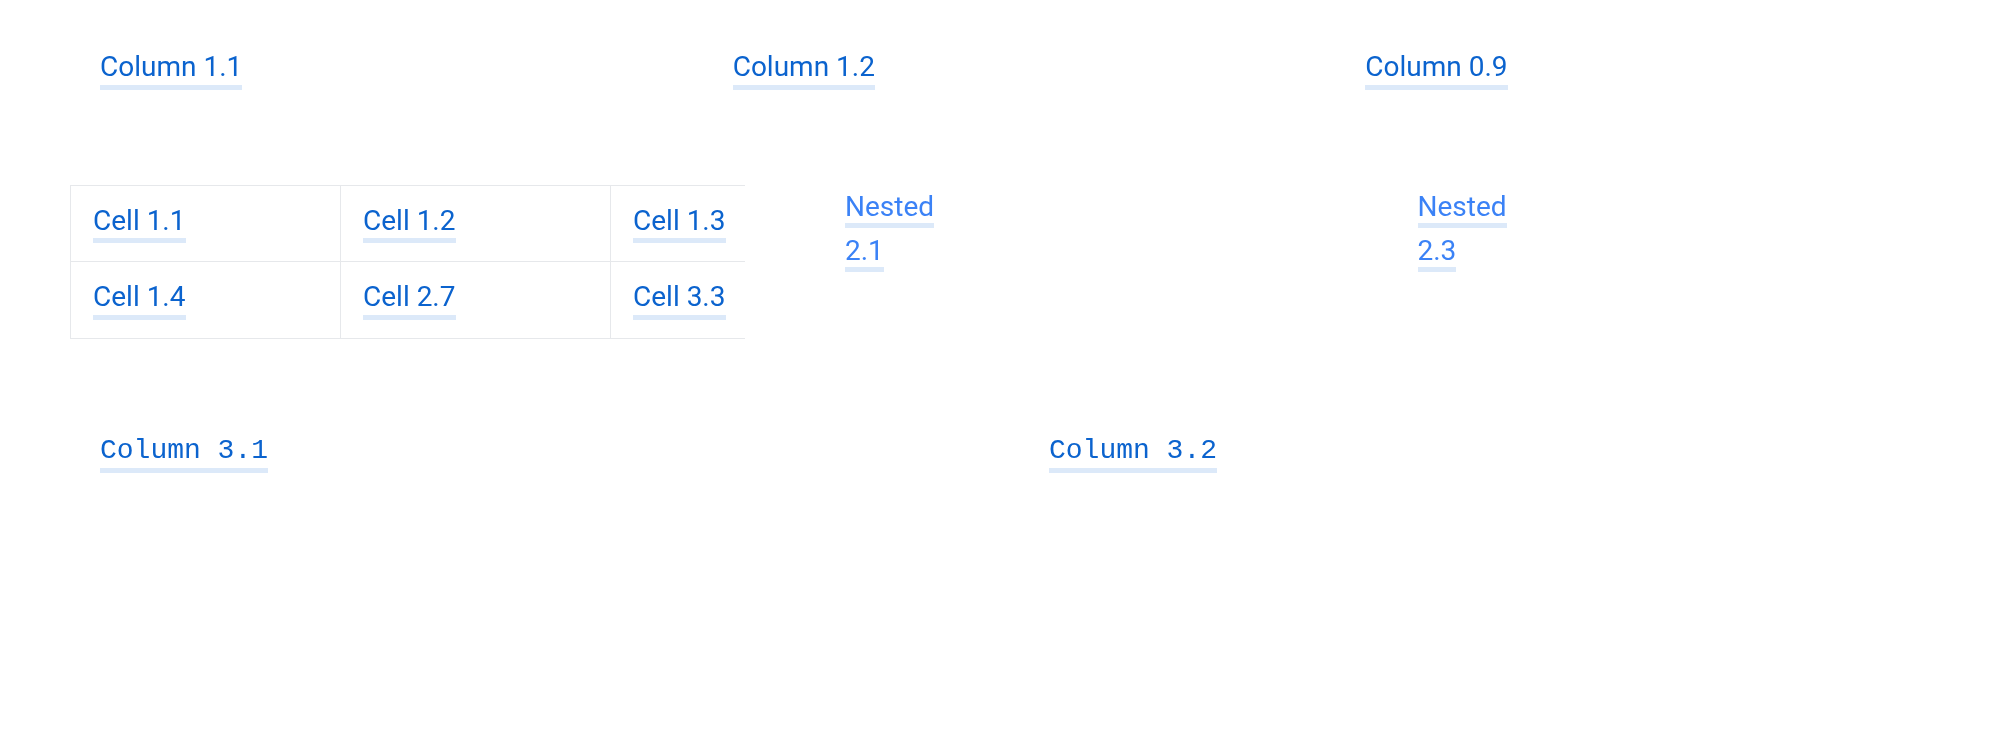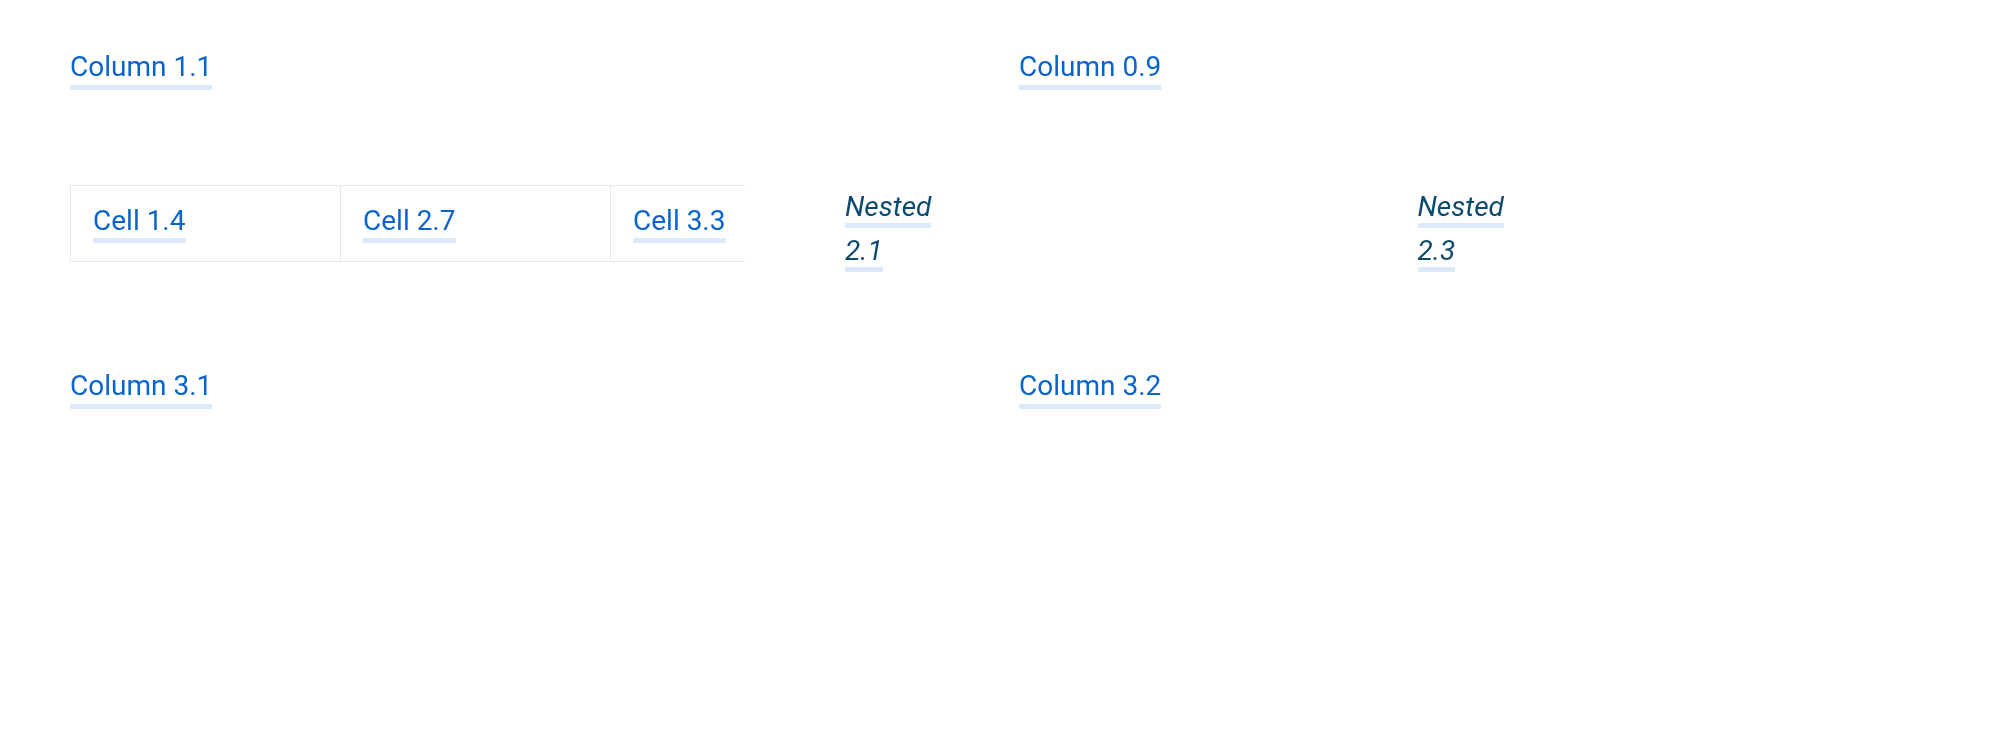"Column 1.1" .row { margin-left: none -> 30px }
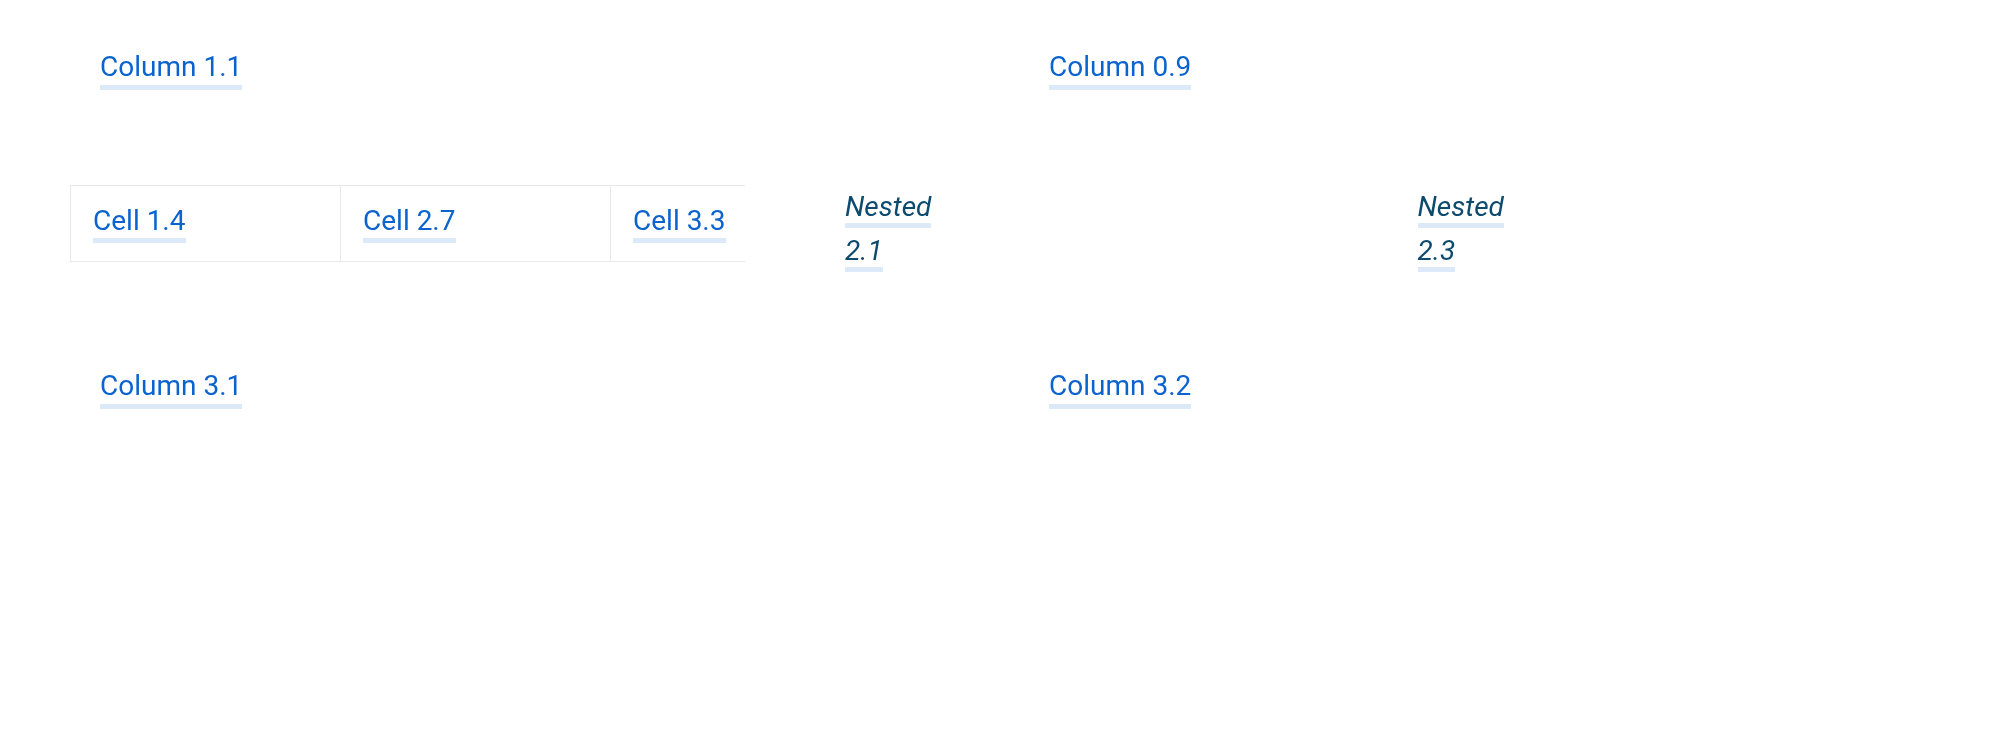"Column 1.2" div.col { html: none -> <div> <a>Column 1.2</a> </div> }
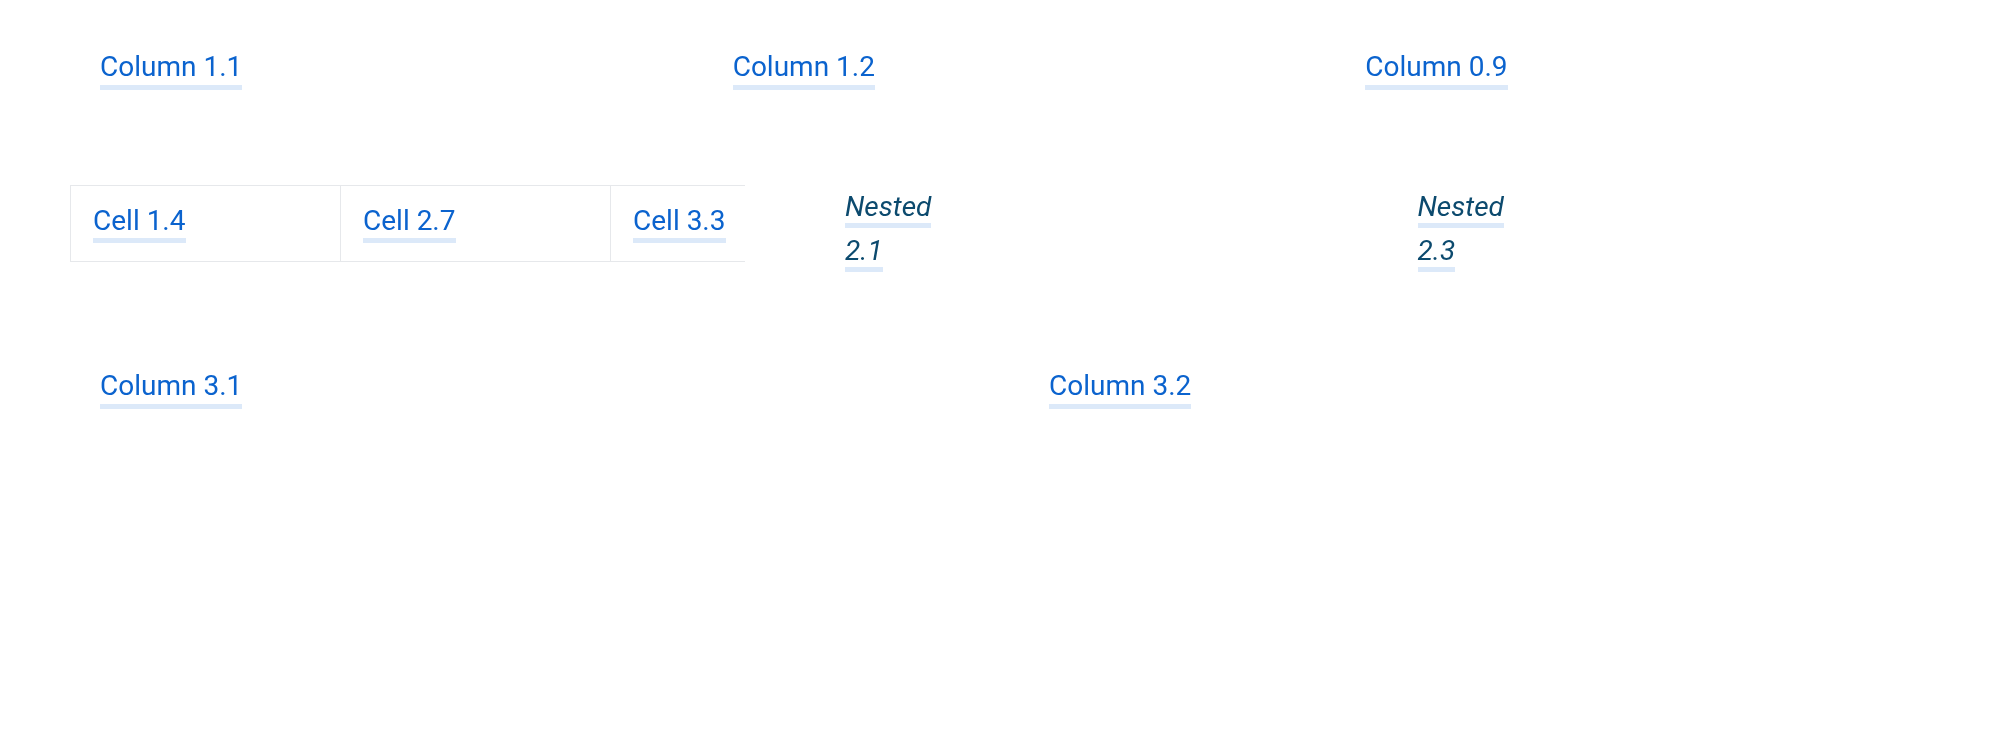"Cell 1.1" tr { html: none -> <tr> <td><a>Cell 1.1</a></td> <td><a>Cell 1.2</a></td> <td><a>Cell 1.3</a></td> </tr> }
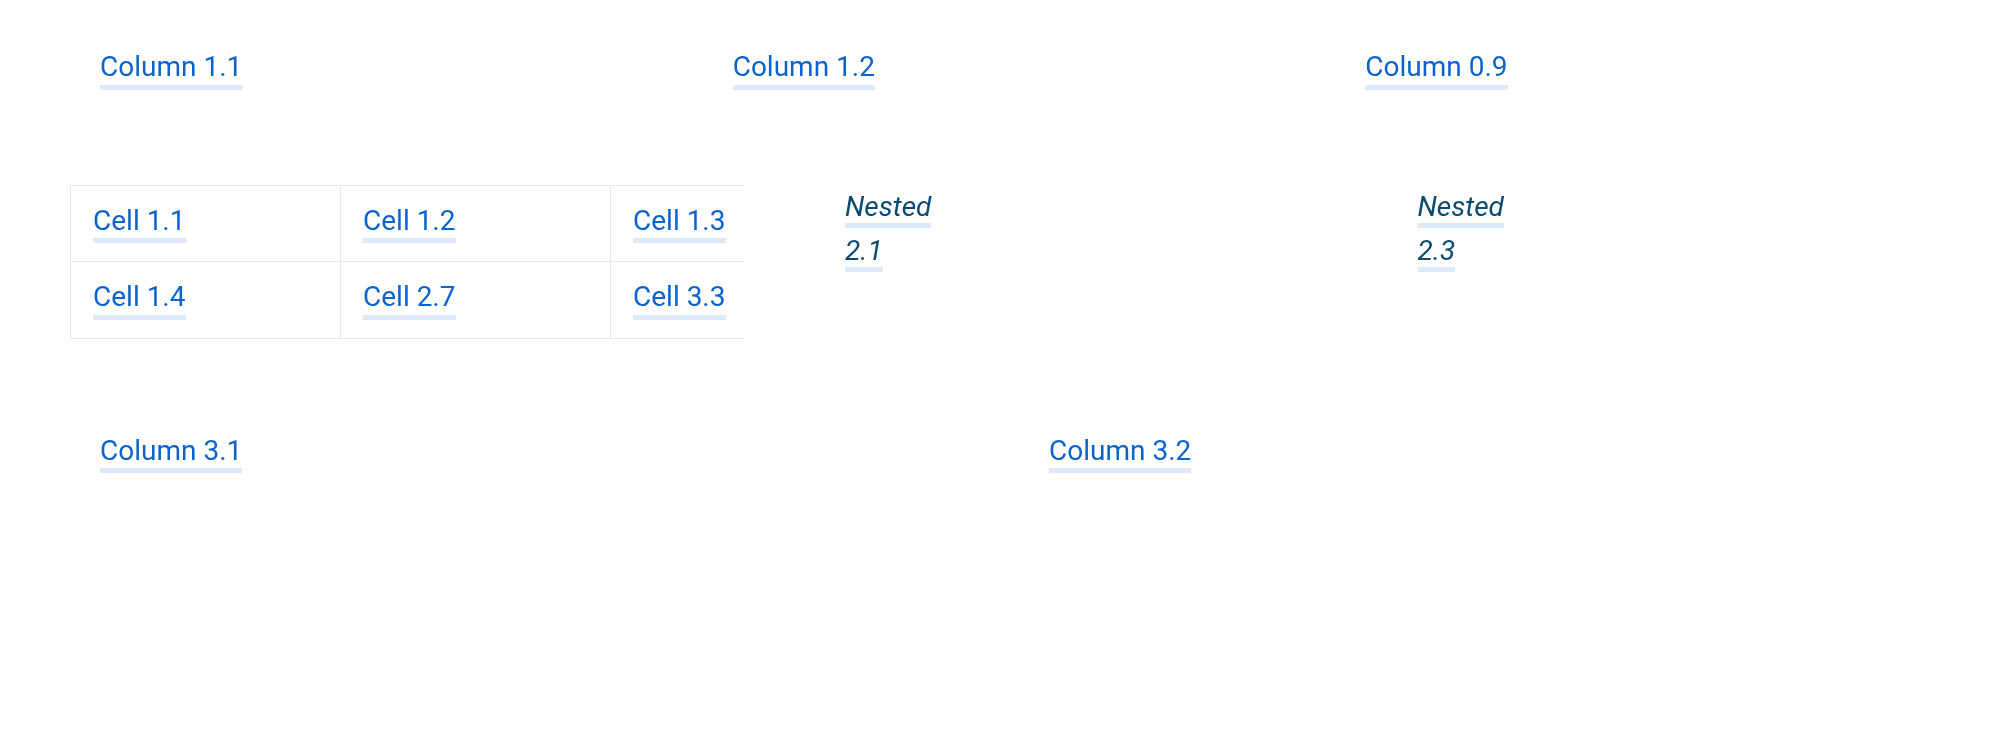"Nested 2.1" .nested-link { color: #0c4a6e -> #3b82f6; font-style: italic -> none }
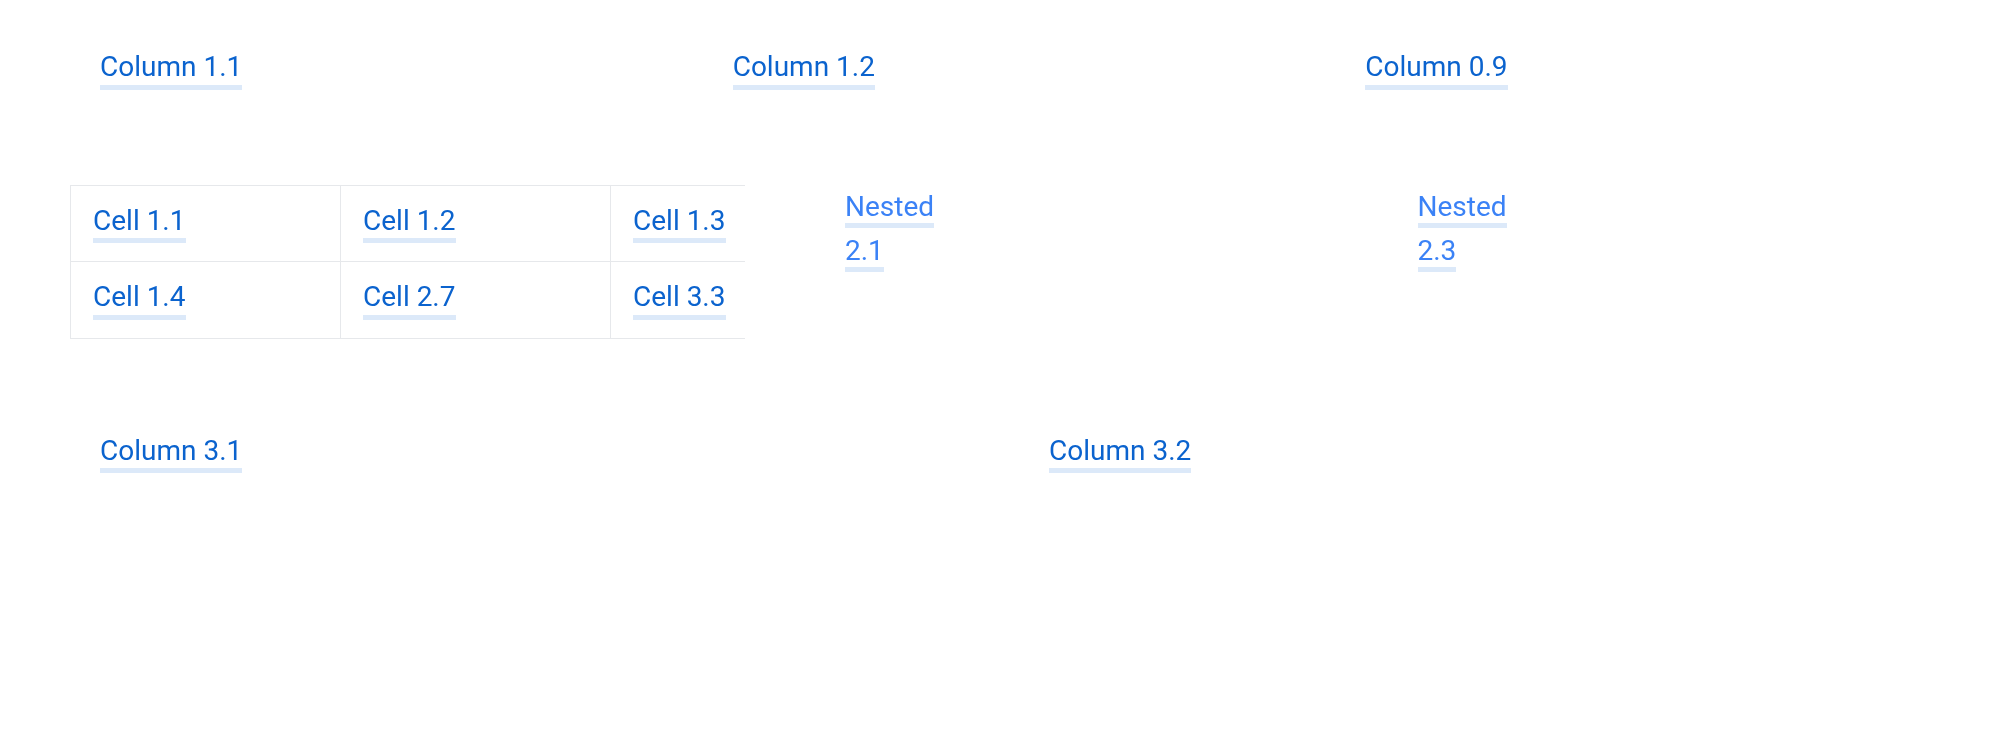"Column 3.1" .footer-row { font-family: none -> Liberation Mono, monospace }
